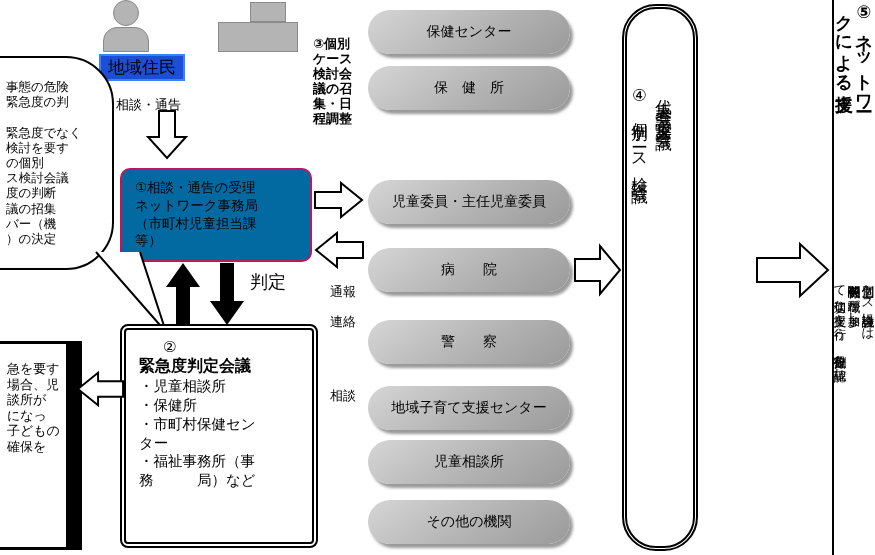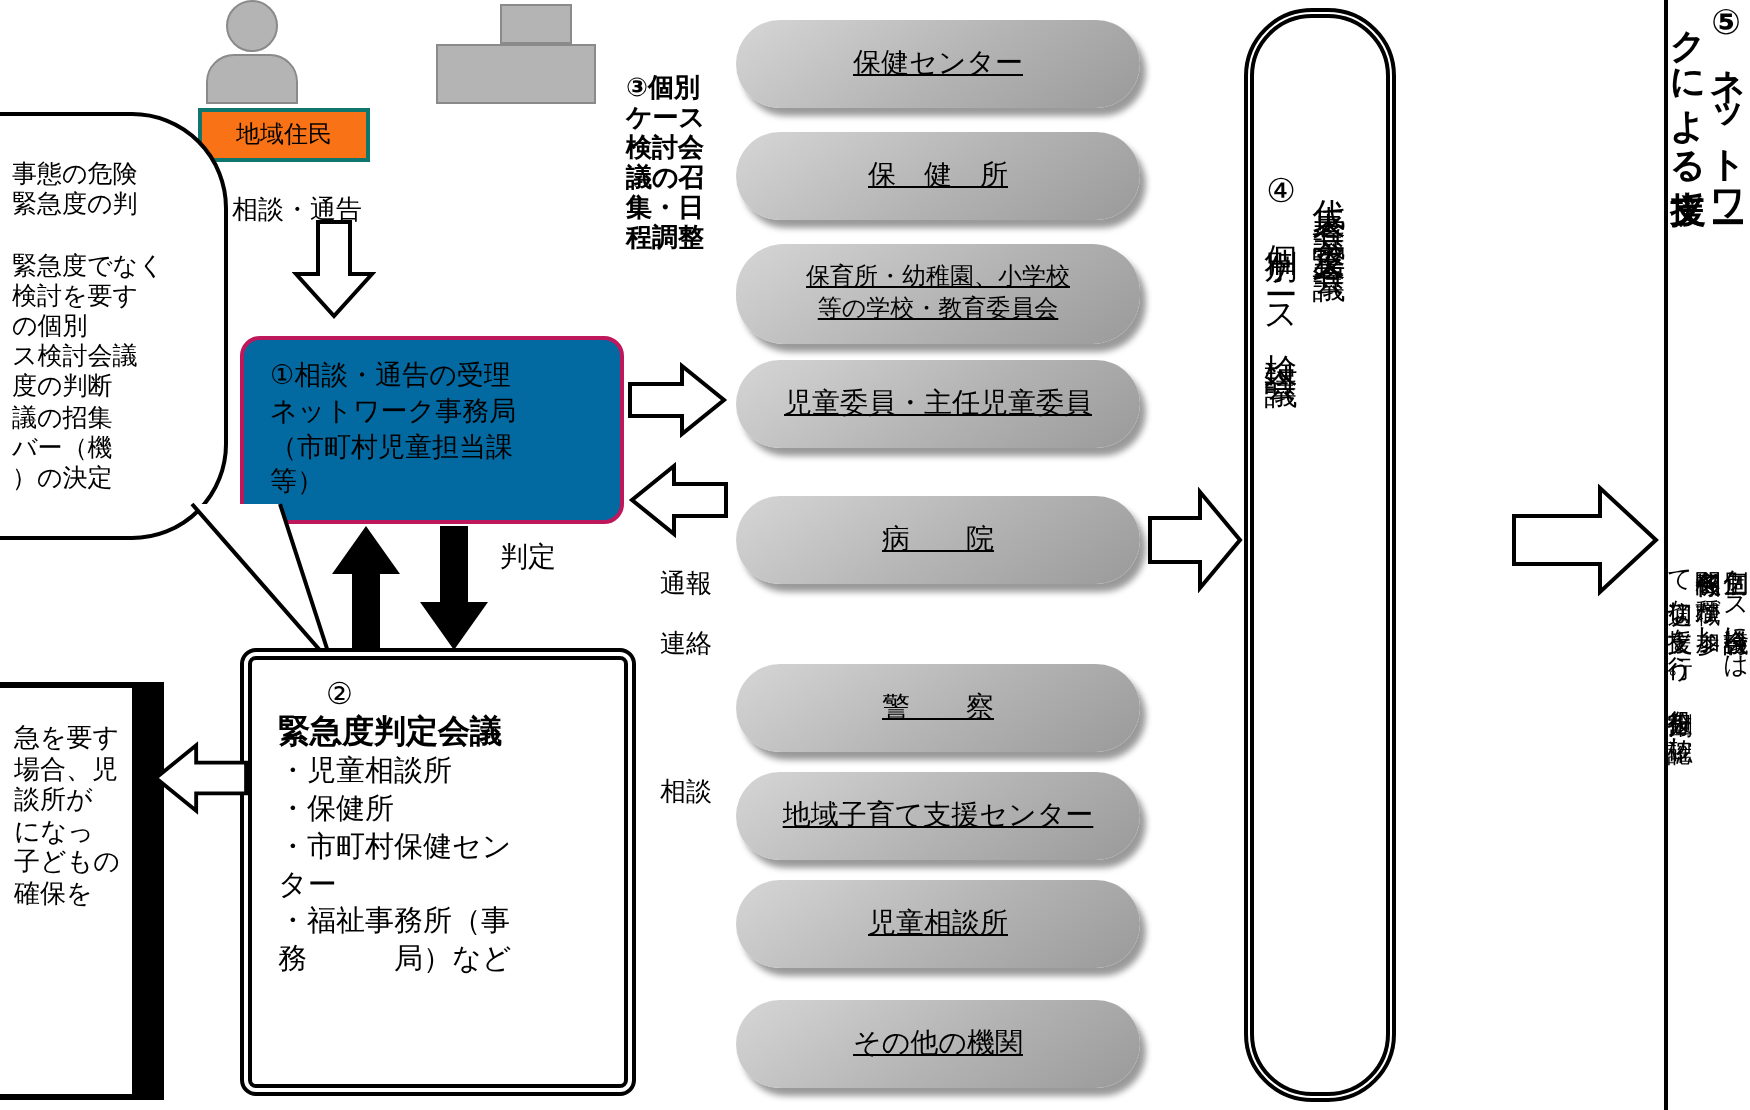"保健センター" .oval { text-decoration: underline -> none }
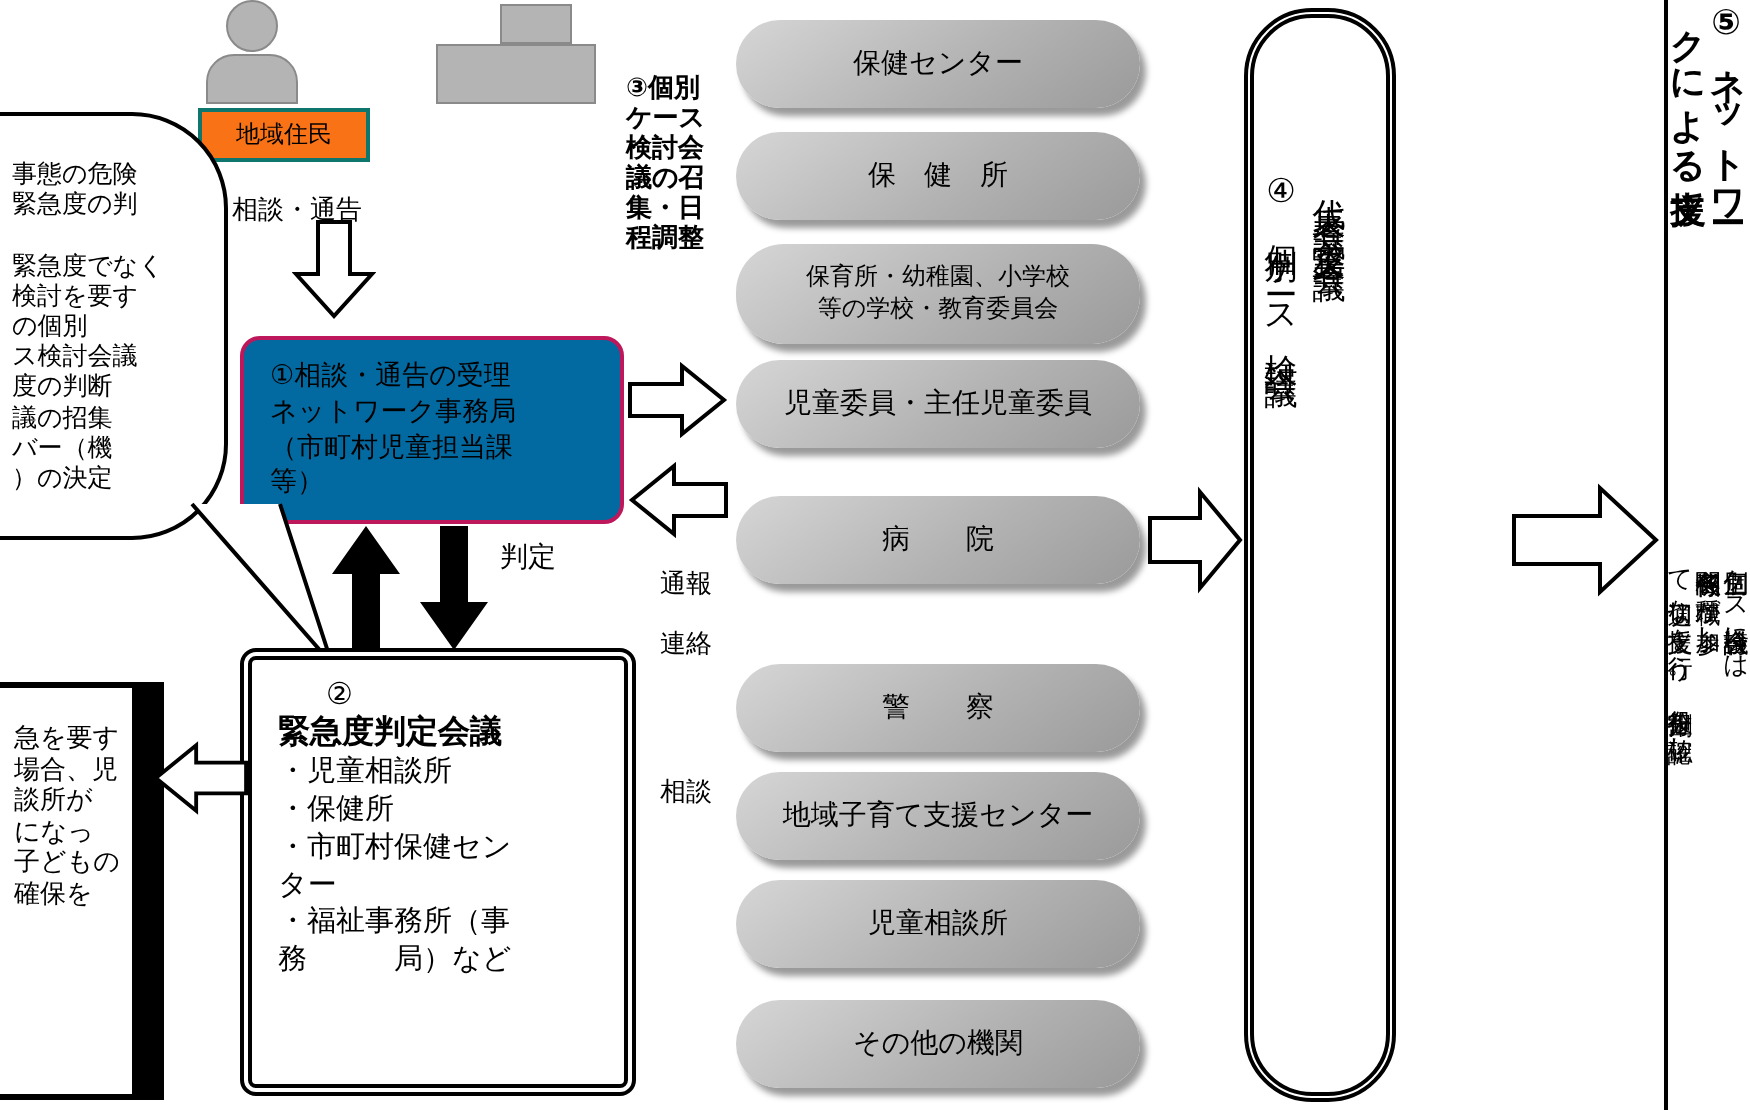"地域住民" .src-label { background: #f97316 -> #1d4ed8; border: 2px solid #0f766e -> 2px solid #3b82f6; font-size: 12px -> 17px }
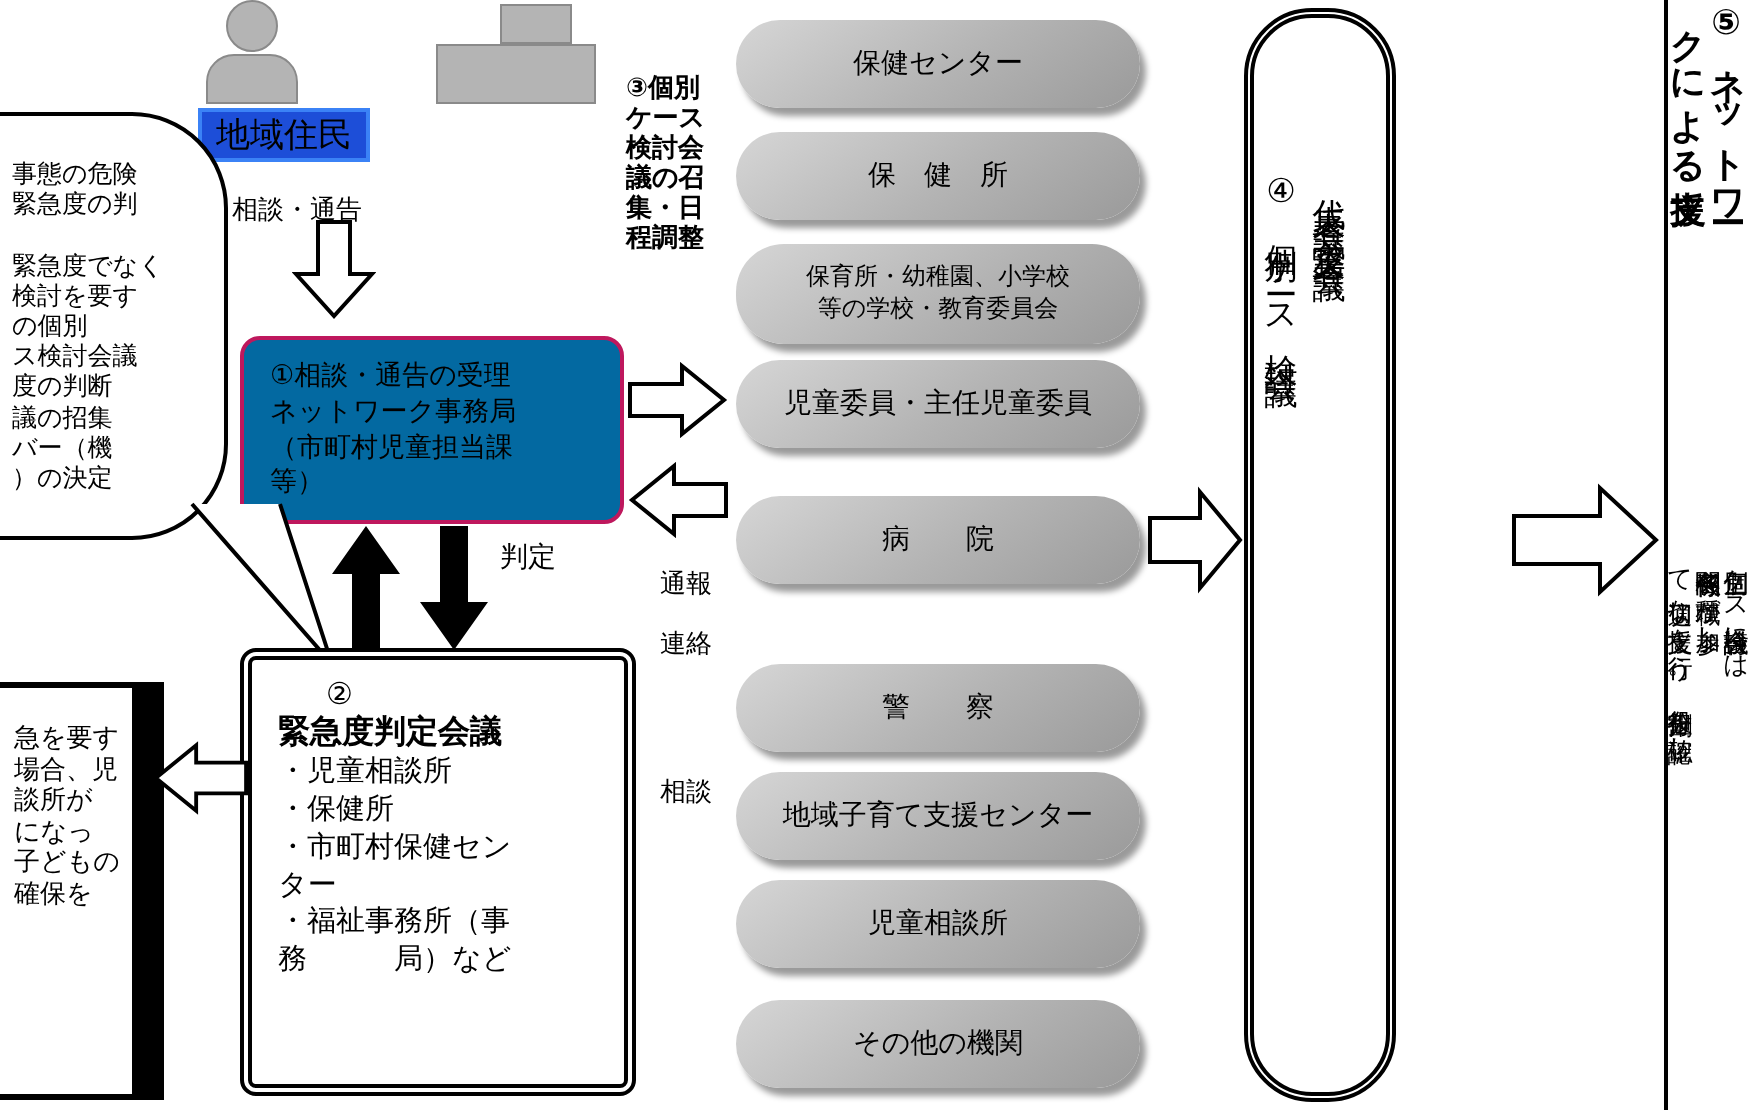"保育所・幼稚園、小学校" div.abs { html: <div> <span>保育所・幼稚園、小学校 等の学校・教育委員会</span> </div> -> none }
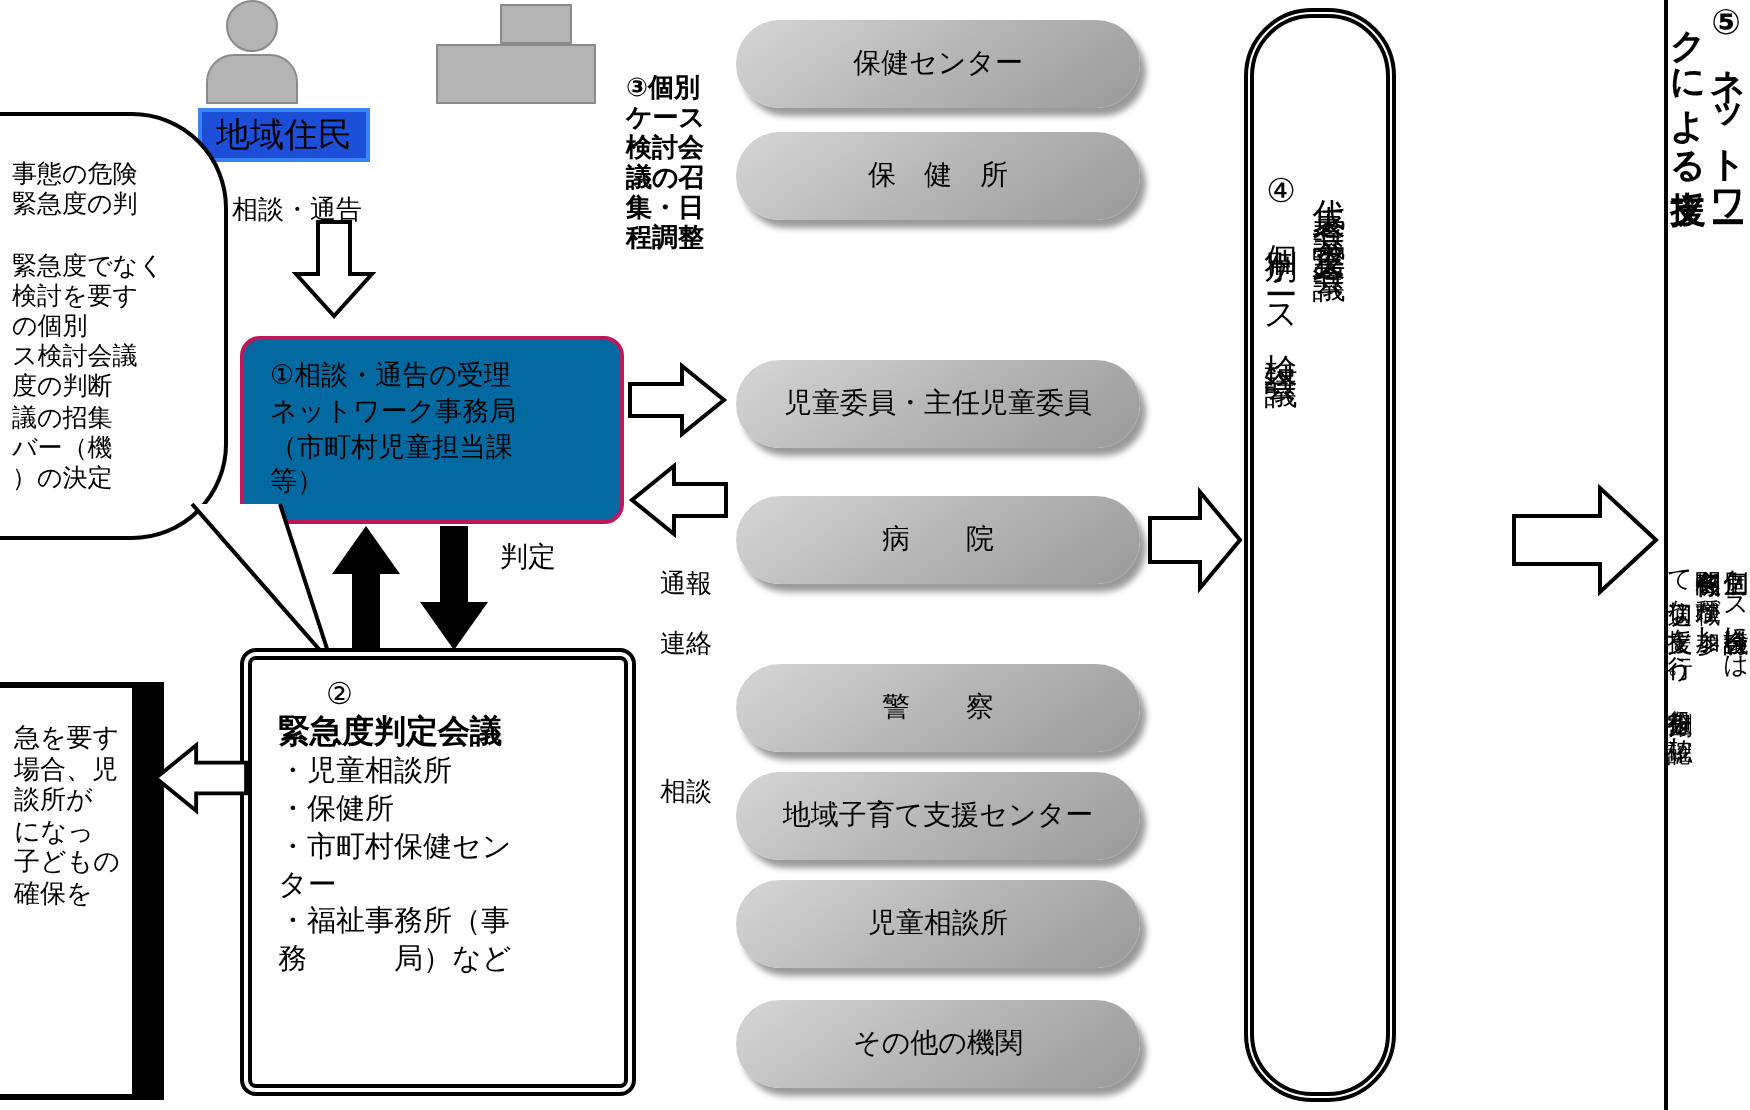"判定" div.abs { font-size: 14px -> 18px }
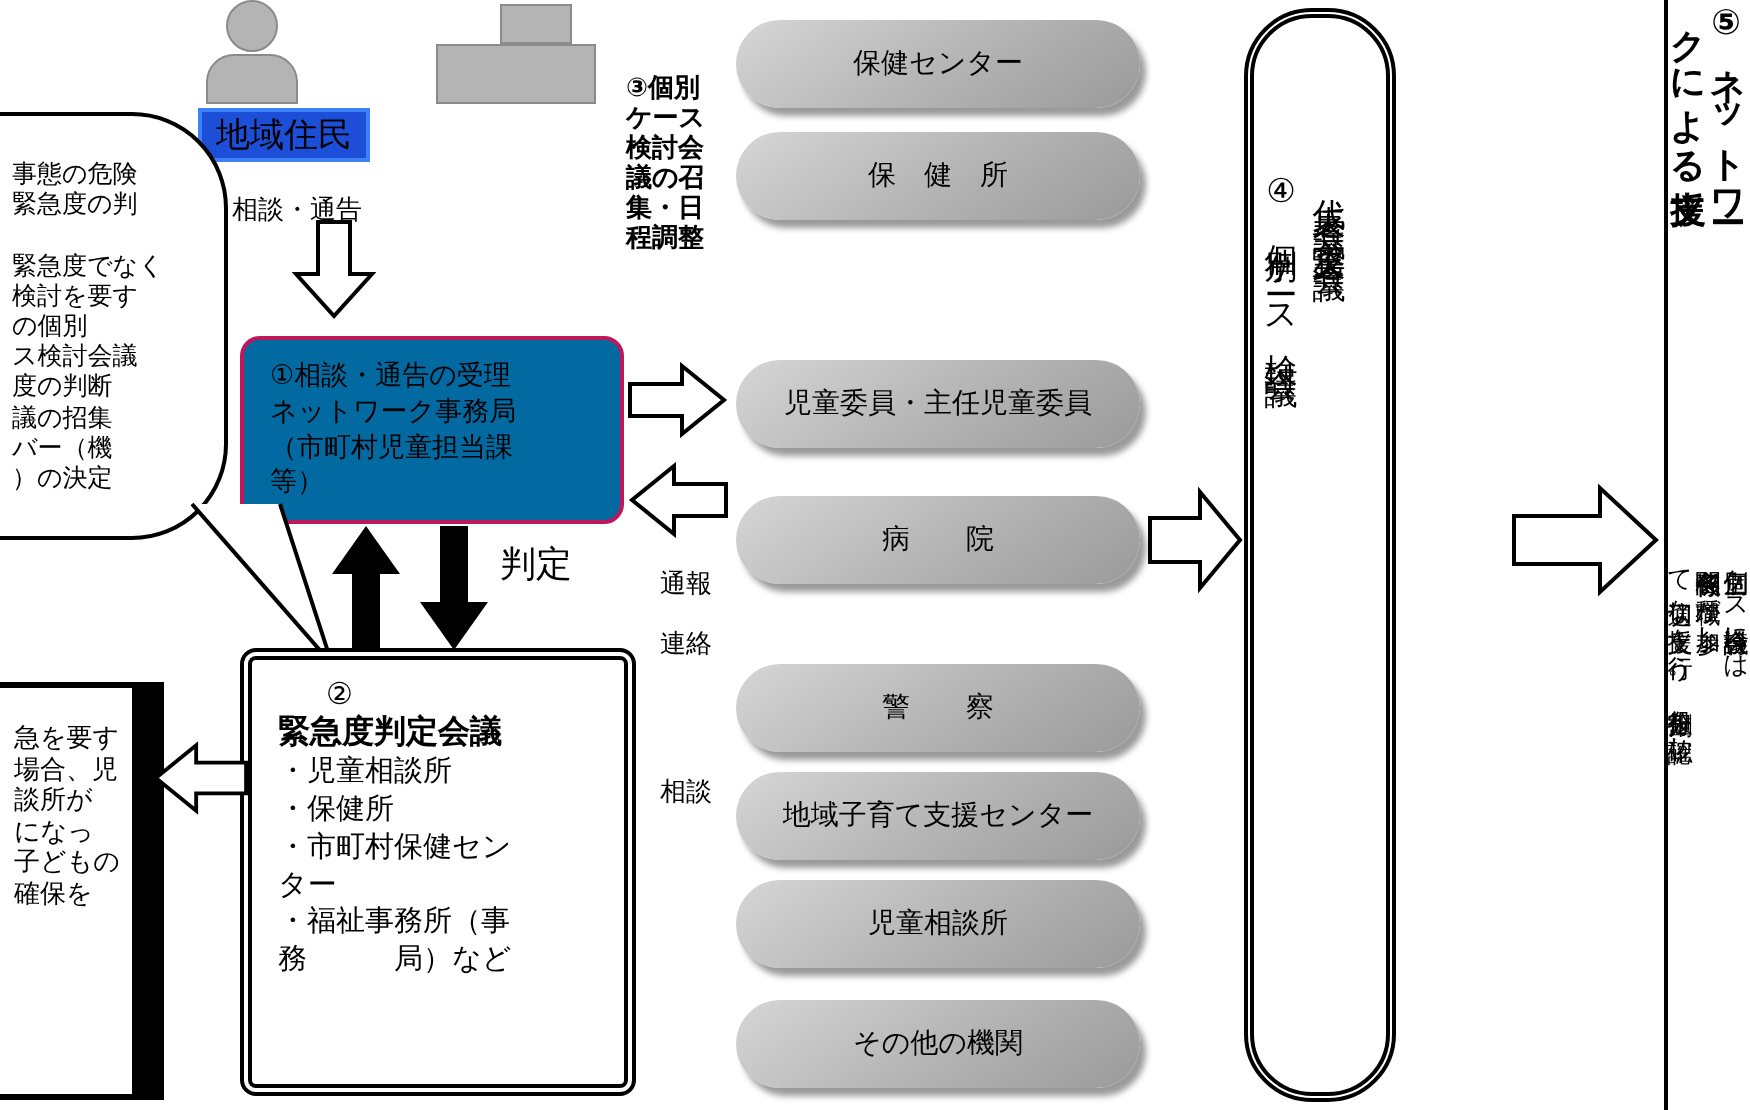"警 察" div.abs { top: 332px -> 320px }
